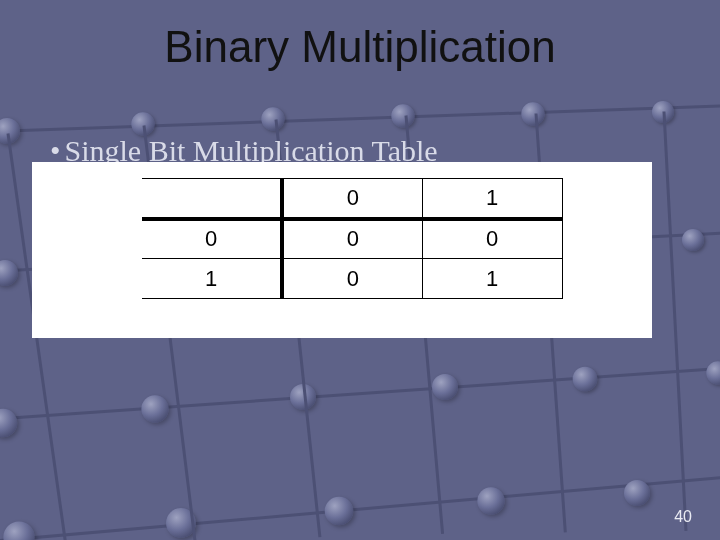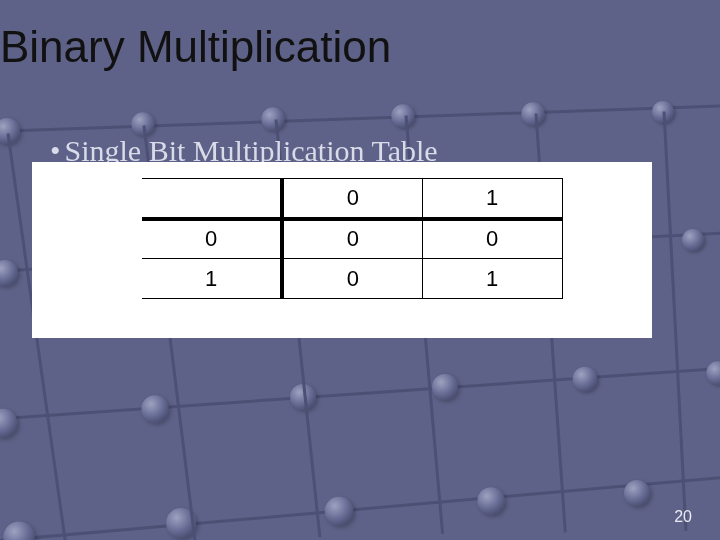"Binary Multiplication" .title { text-align: none -> center }
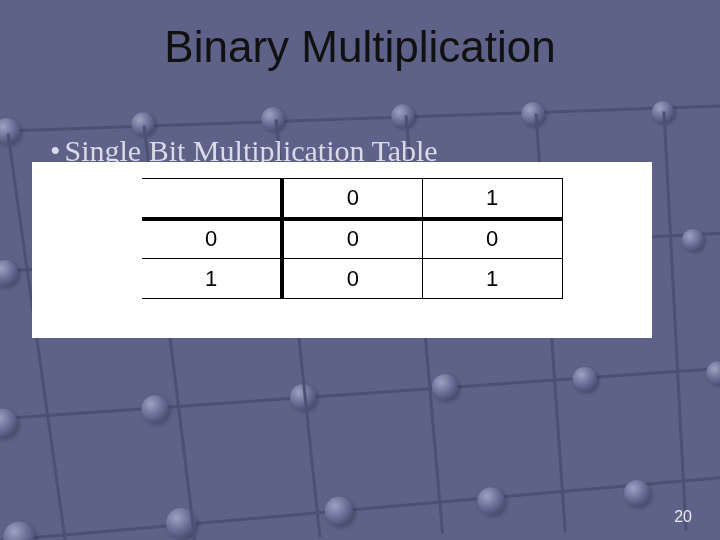"20" div.pagenum { text: 20 -> 40 }
